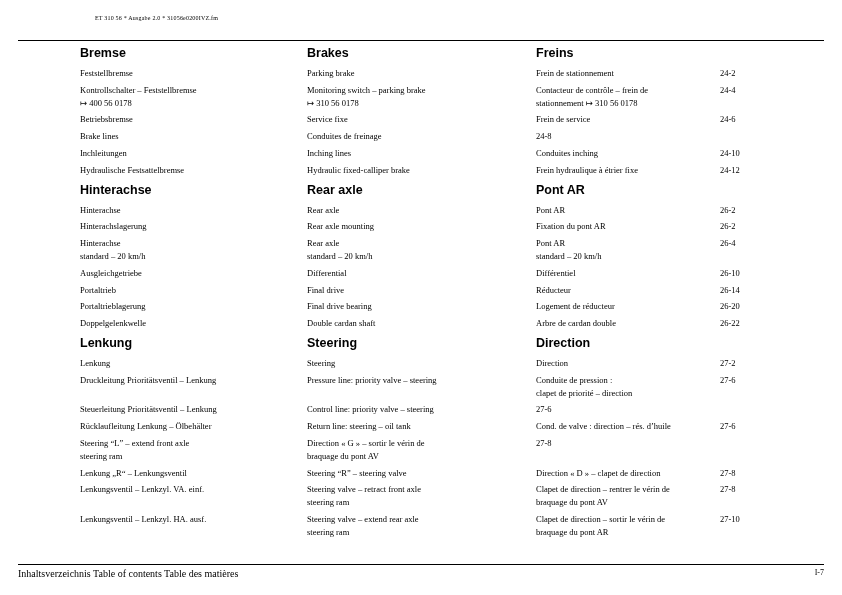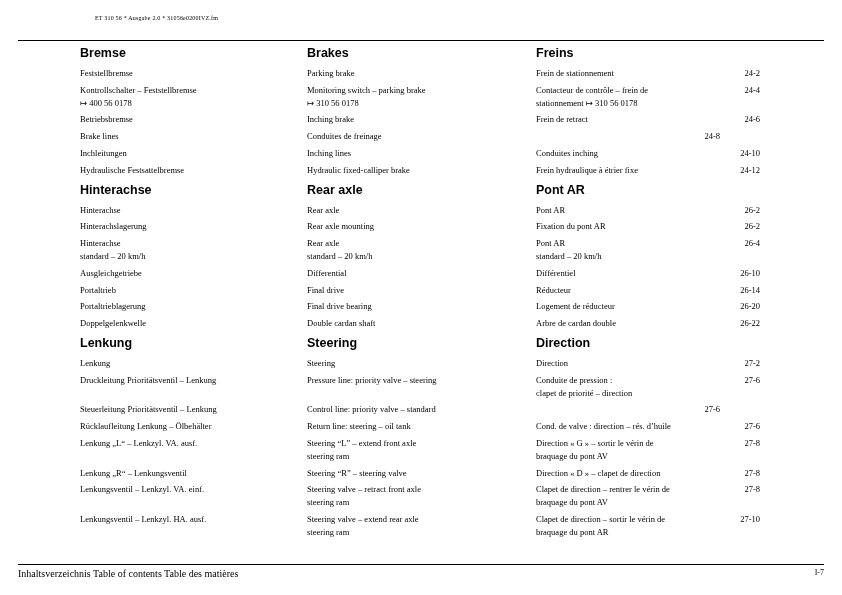"24-2" .cell.pg { text-align: right -> left }
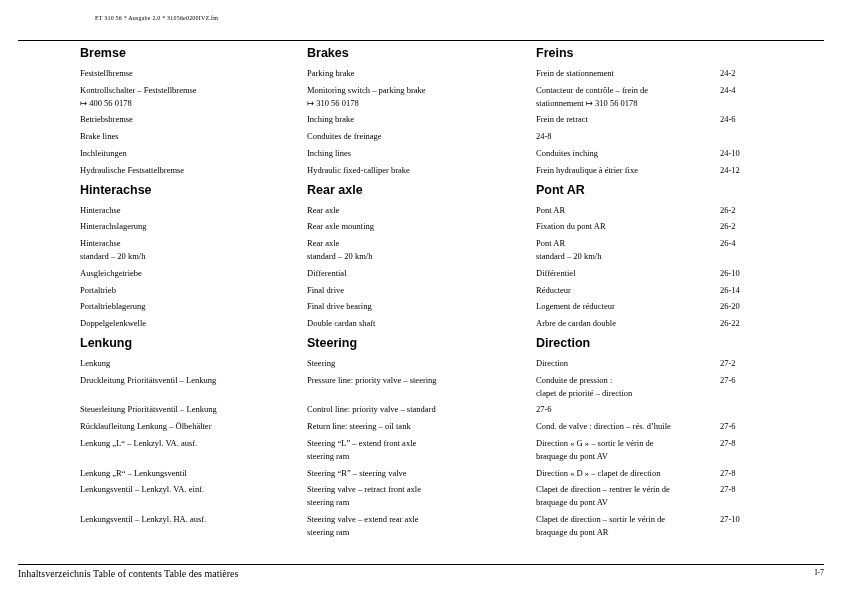"Inching brake" div.cell { text: Inching brake -> Service fixe }
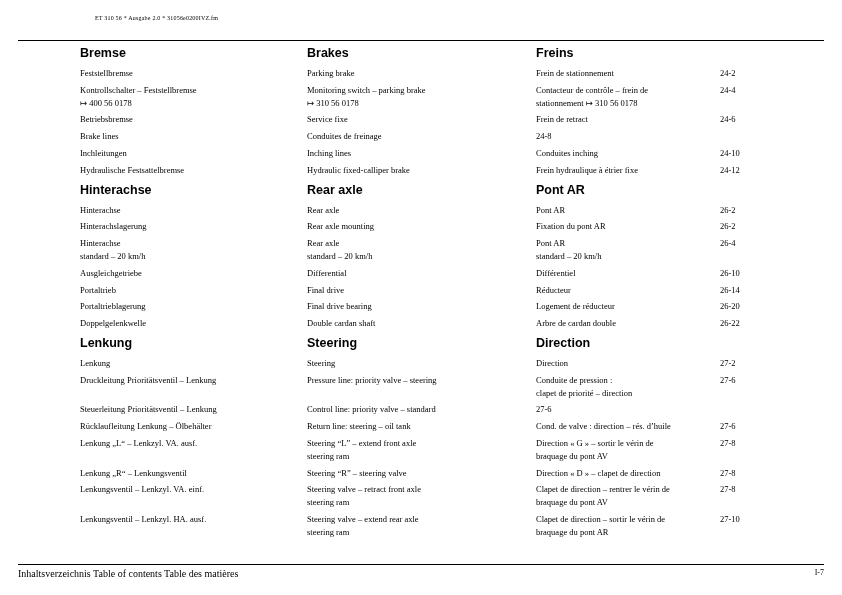"Frein de retract" div.cell { text: retract -> service }
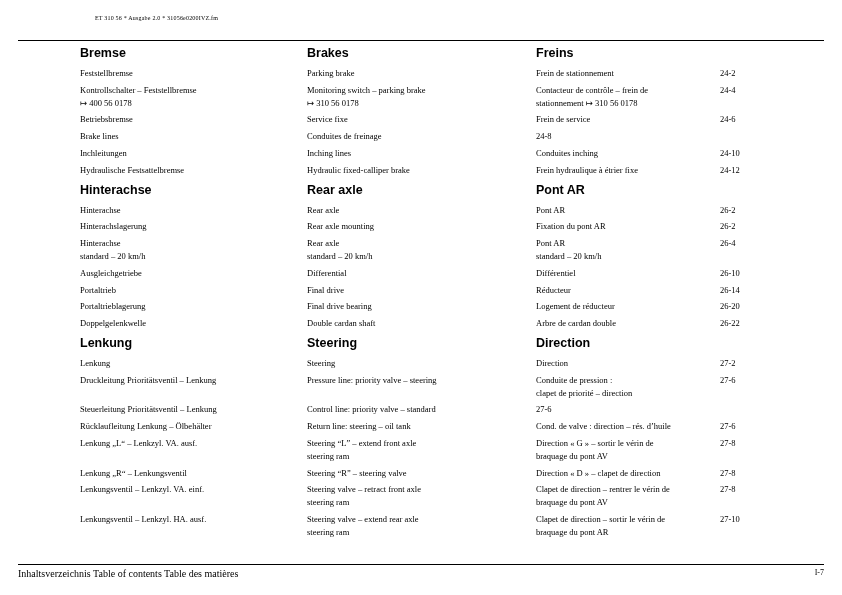"Control line: priority valve –" div.cell { text: standard -> steering }
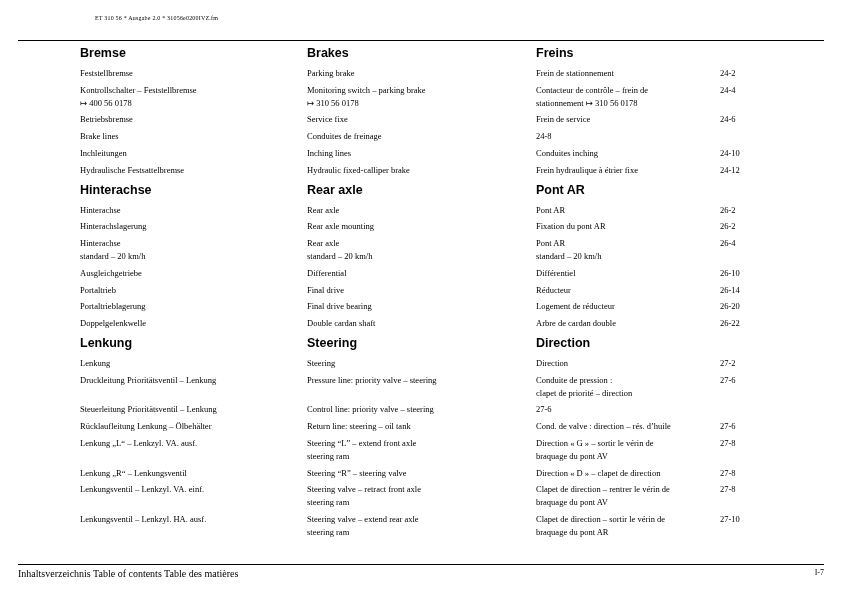"Lenkung „L“ – Lenkzyl. VA." div.cell { html: <div>Lenkung „L“ – Lenkzyl. VA. ausf.</div> -> none }
